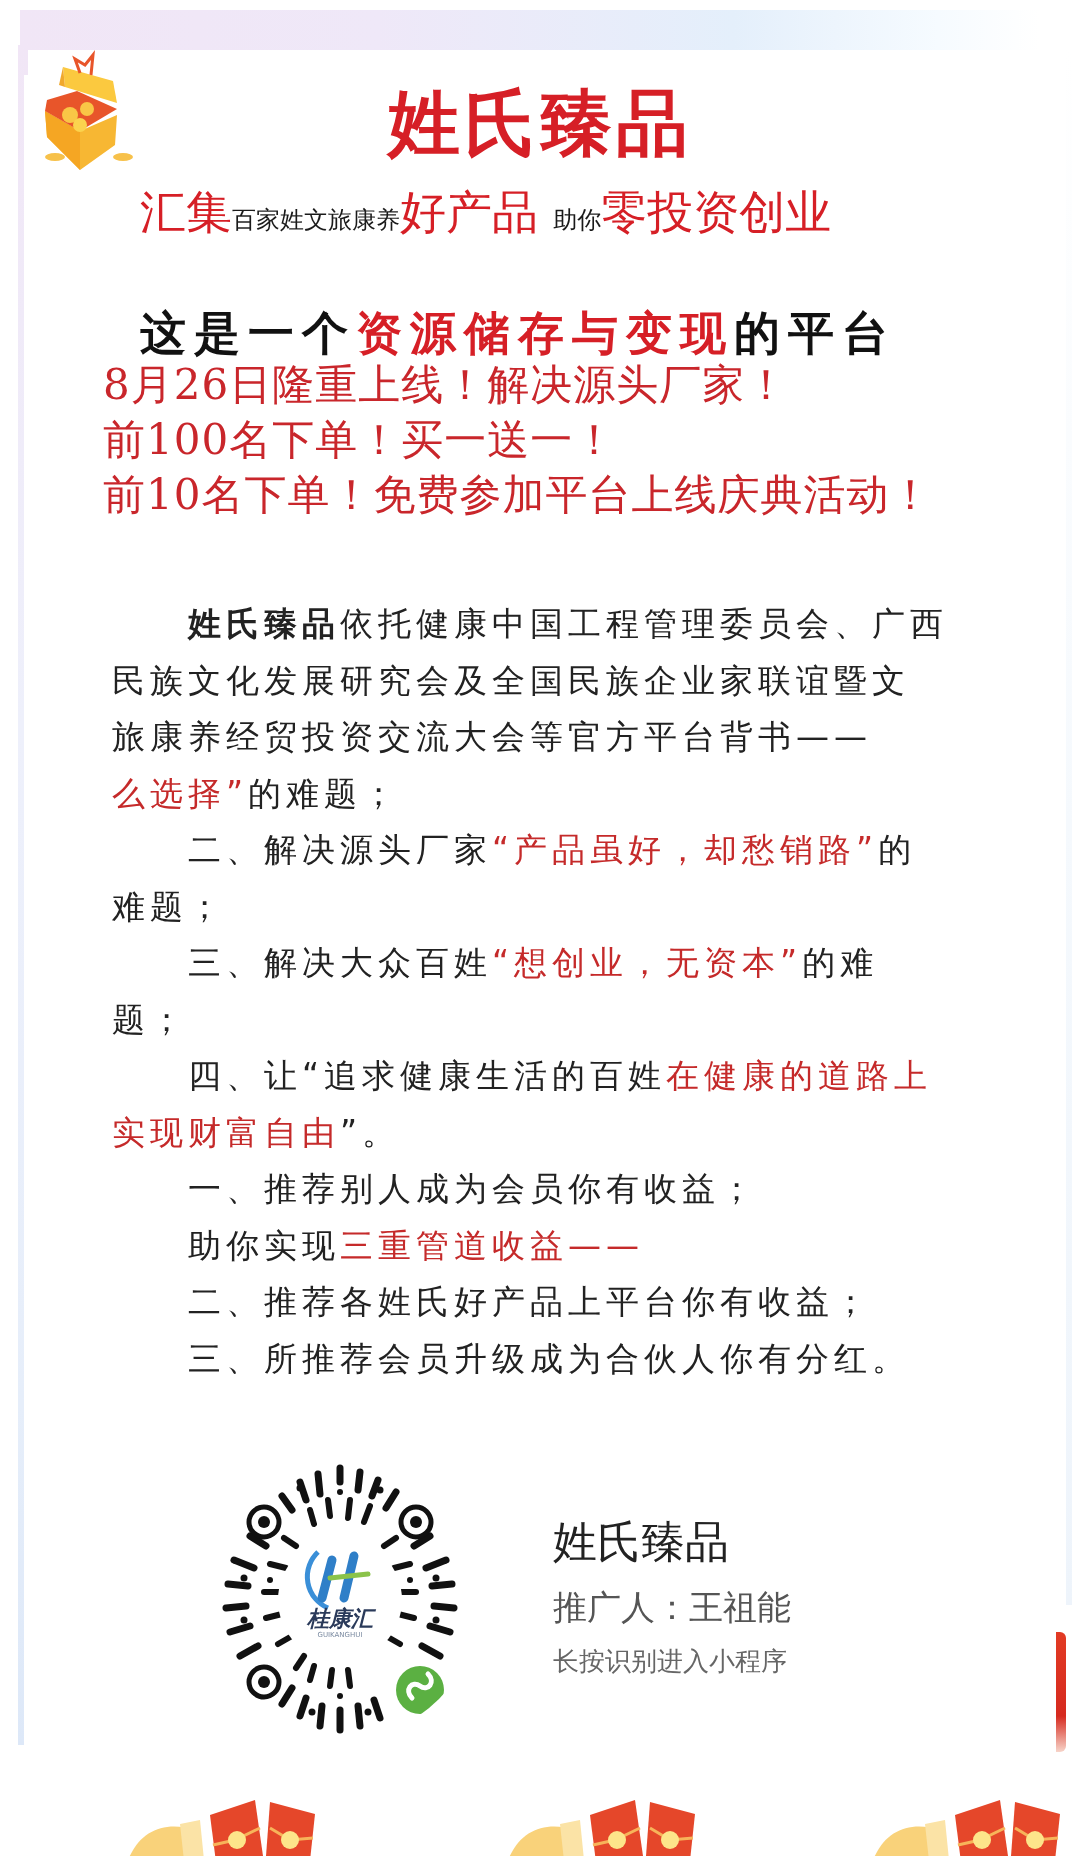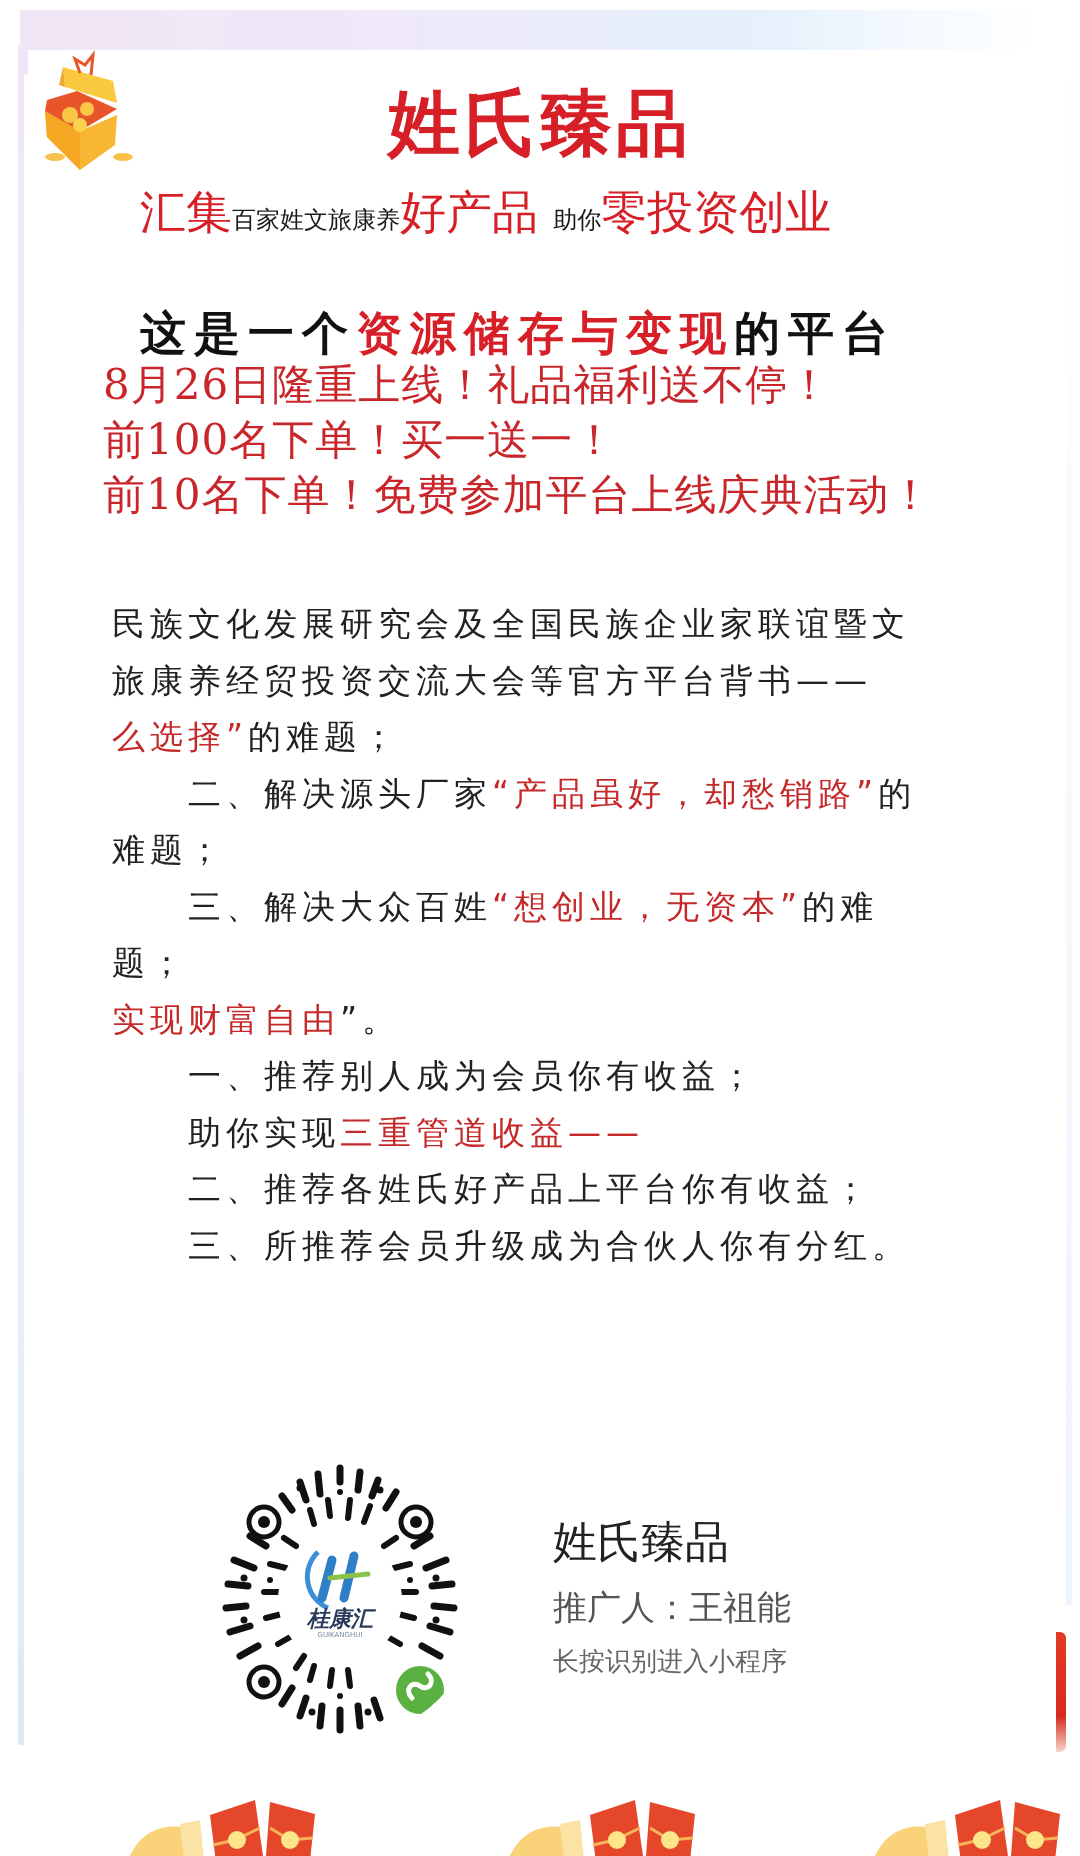"8月26日隆重上线！礼品福利送不停！" div.abs { text: 礼品福利送不停 -> 解决源头厂家 }
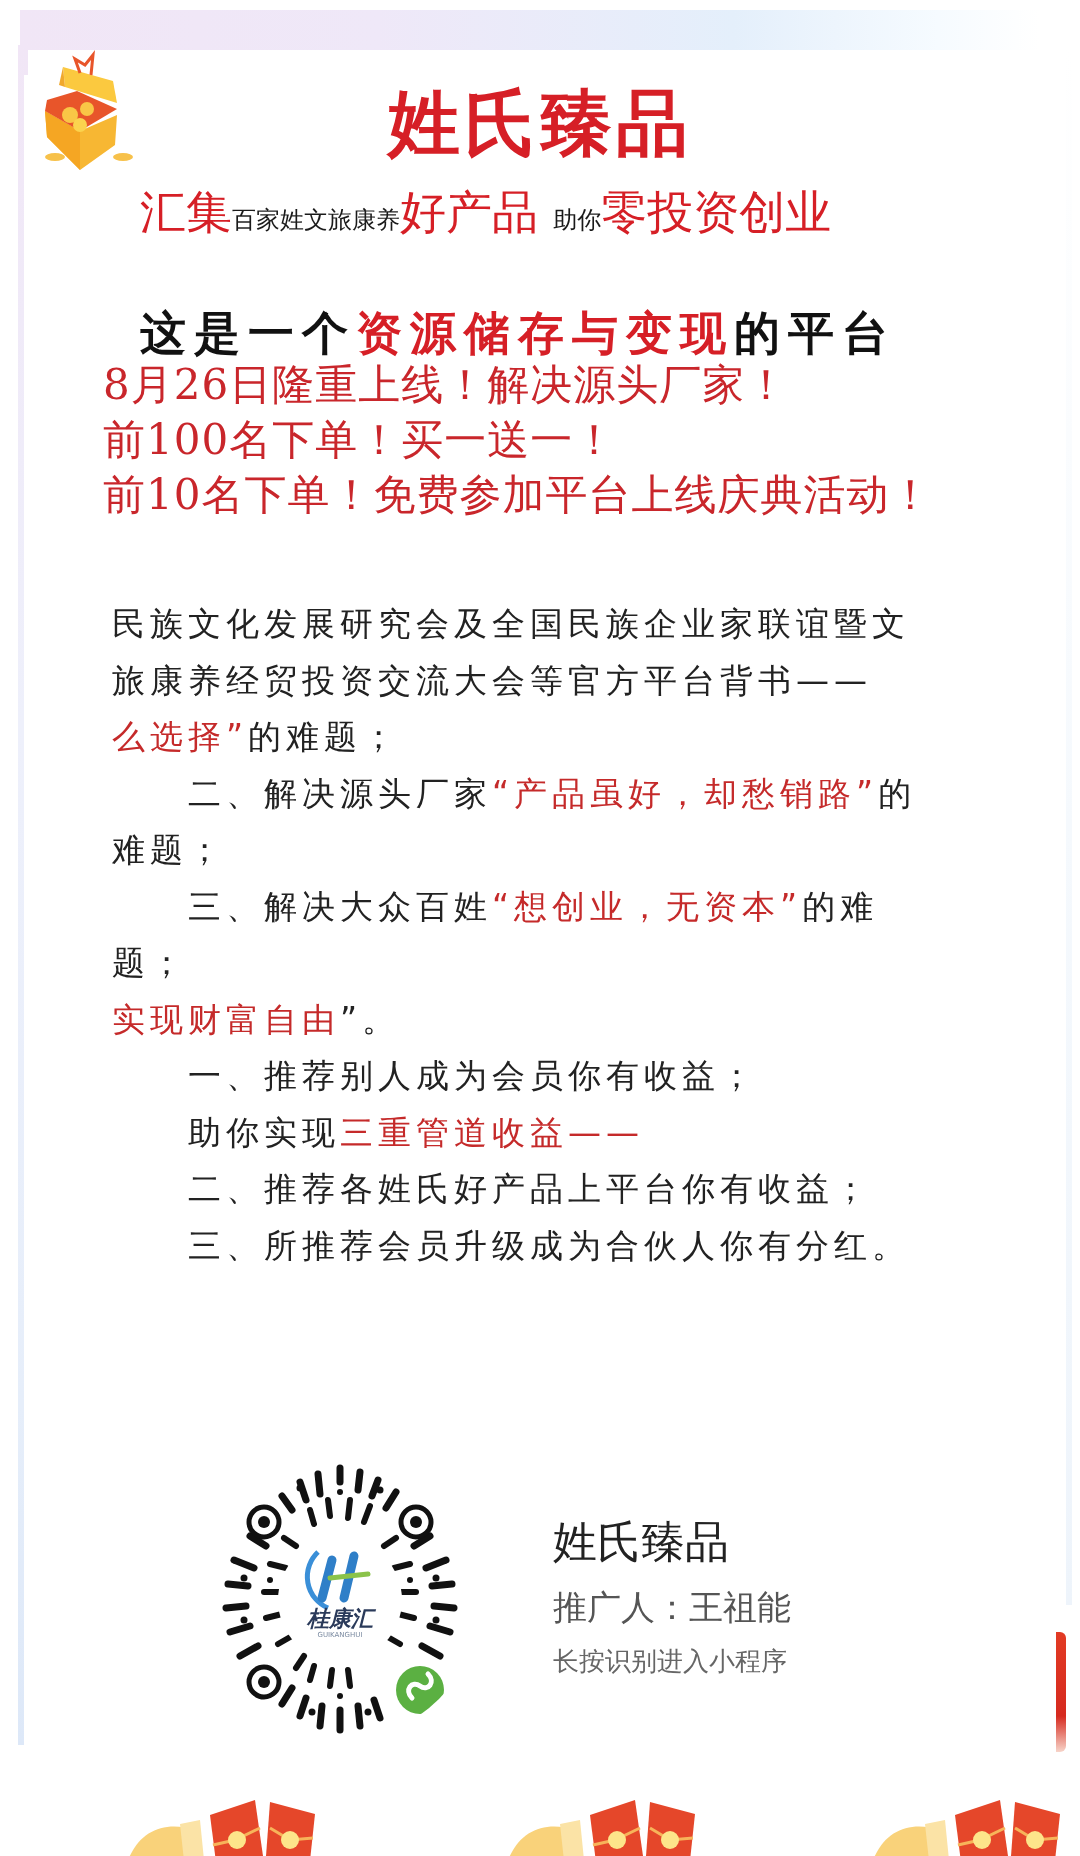"姓氏臻品依托健康中国工程管理委员会、广西" div.ind { html: none -> <div><span>姓氏臻品</span><span>依托健康中国工程管理委员会、广西</span></div> }
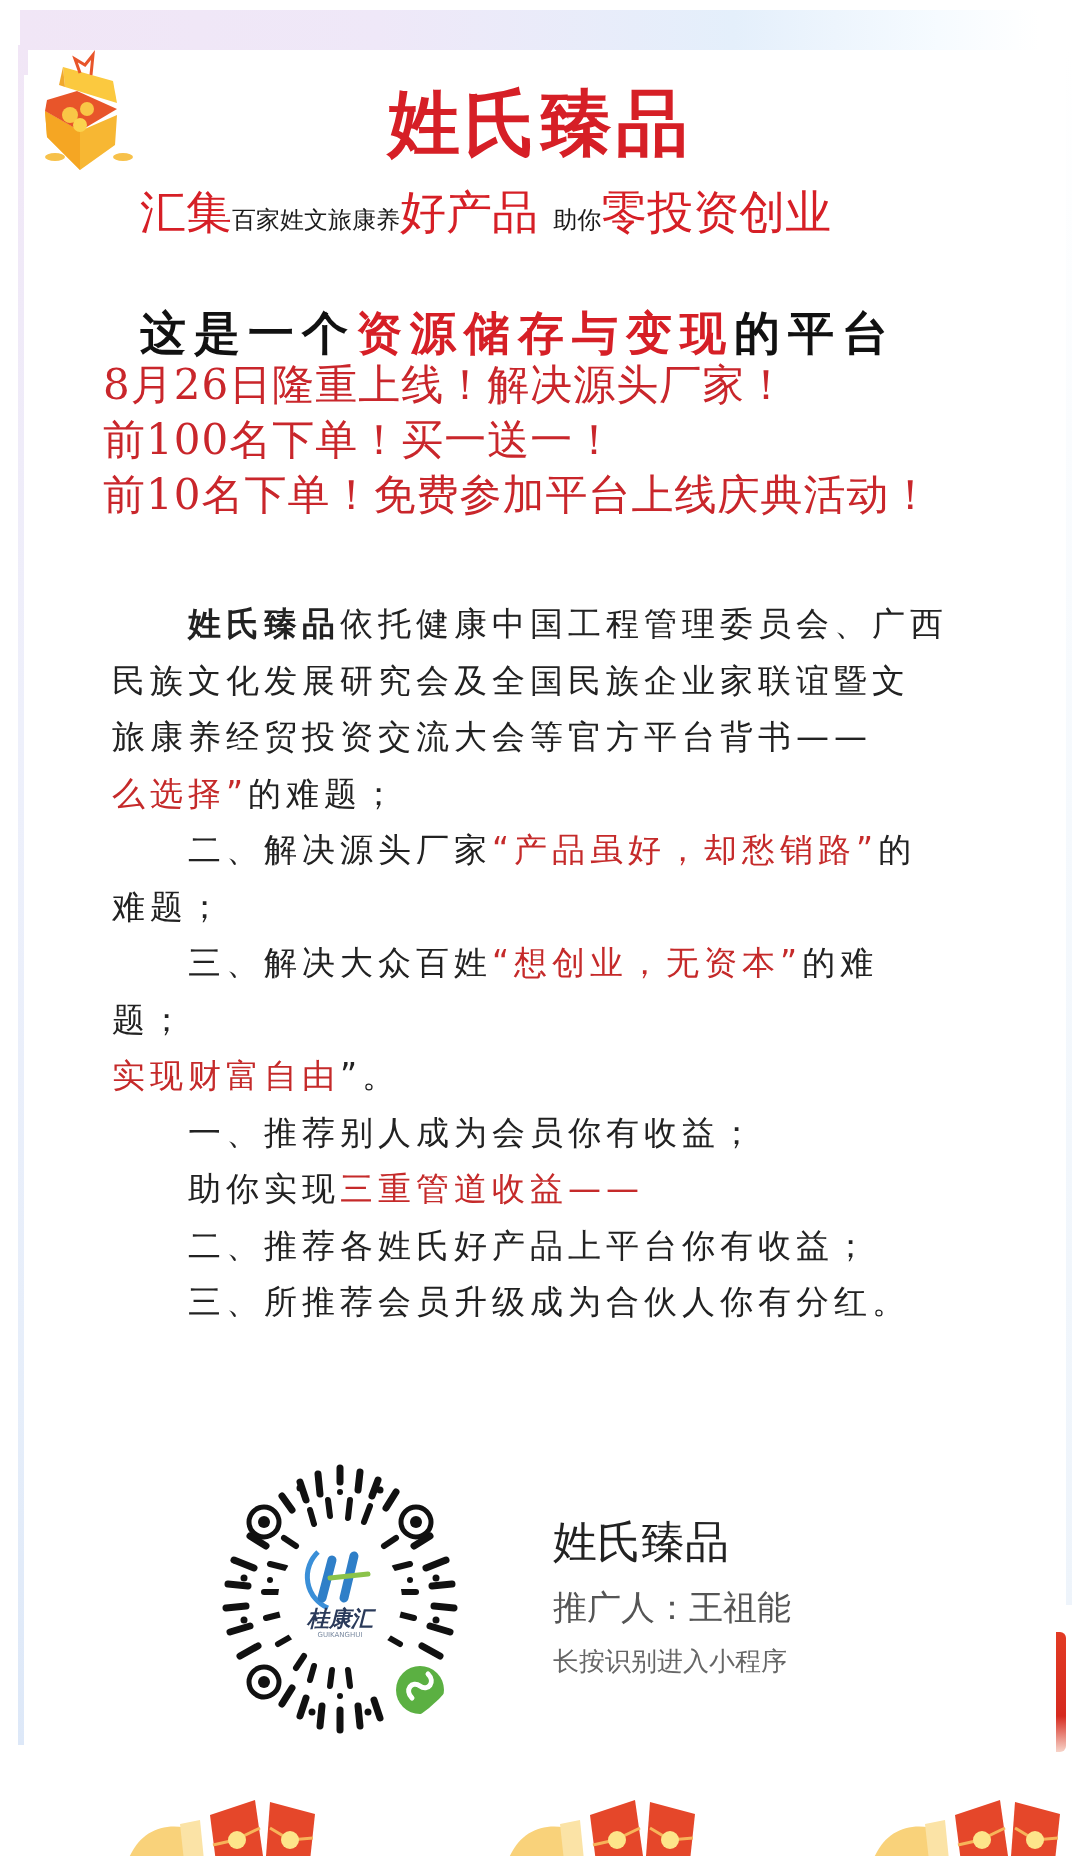"四、让“追求健康生活的百姓在健康的道路上" div.ind { html: none -> <div><span>四、让“追求健康生活的百姓</span><span>在健康的道路上</span></div> }
